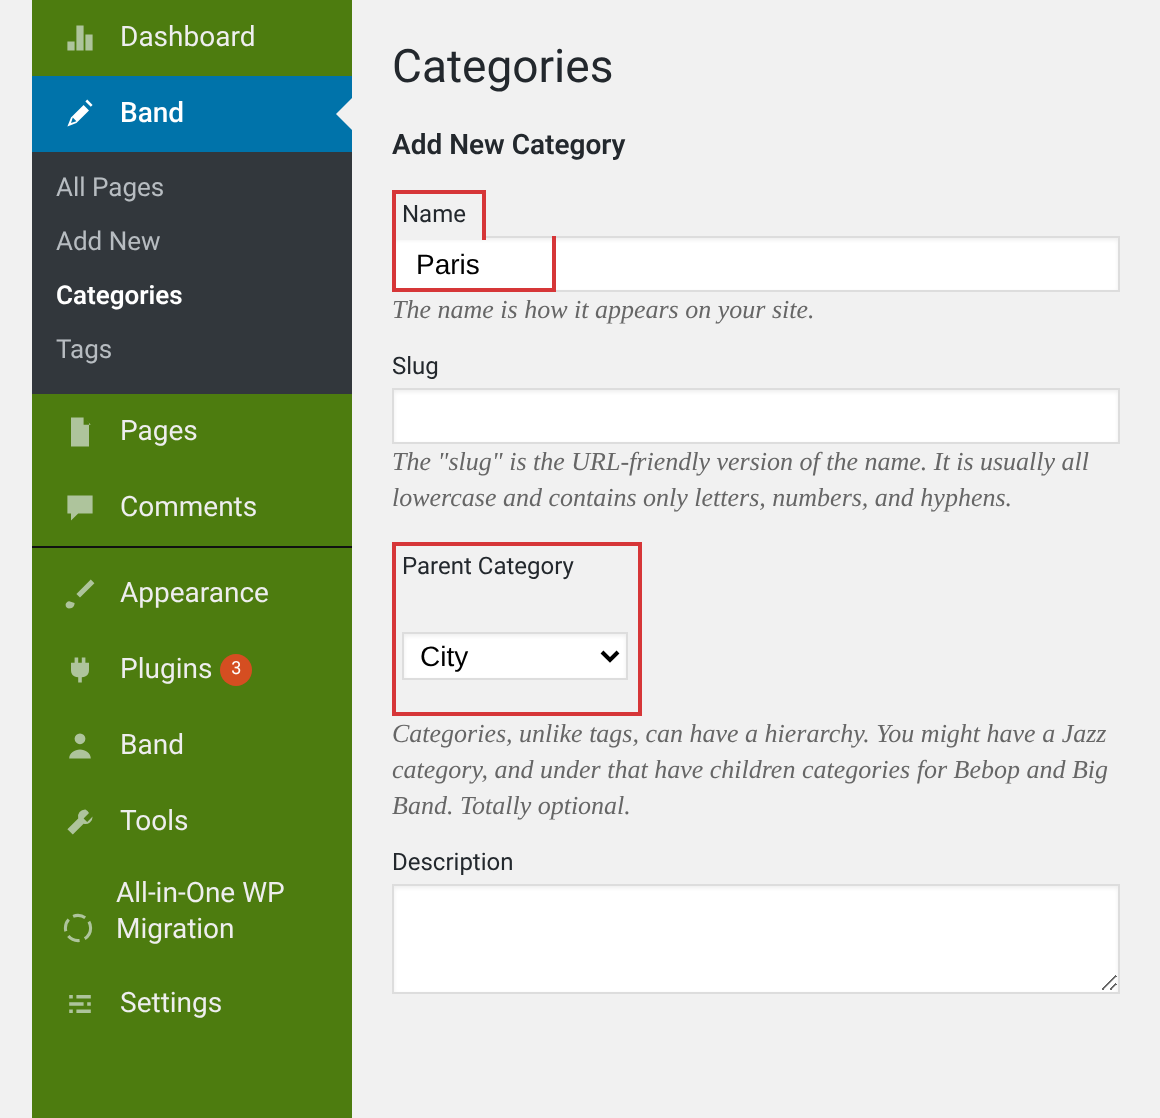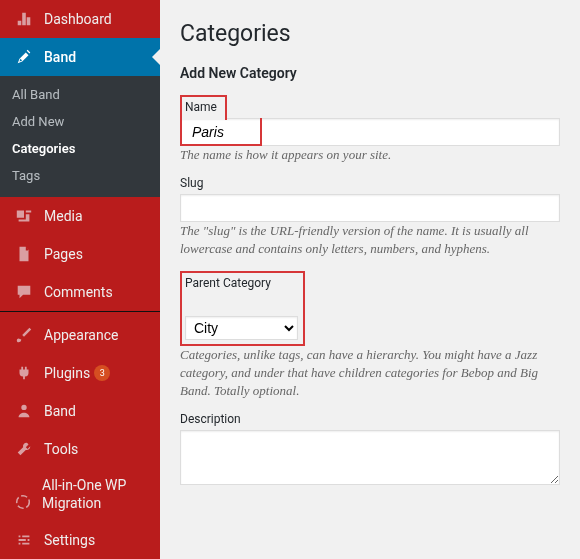"Dashboard" .sidebar { background: #b91c1c -> #4d7c0f; margin-left: none -> 16px }
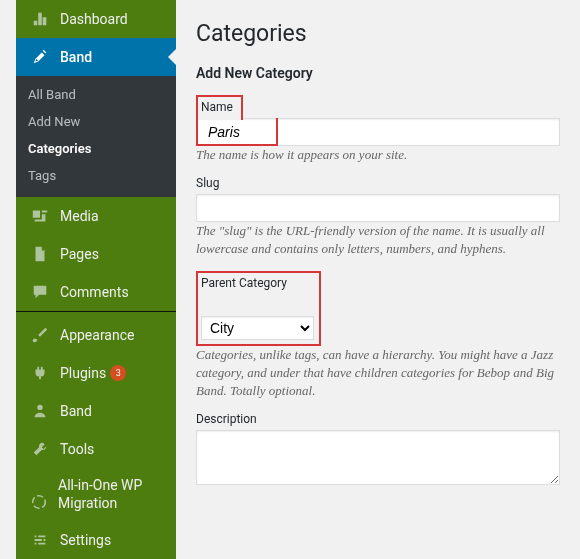"All Band" div.submenu-item { text: Band -> Pages }
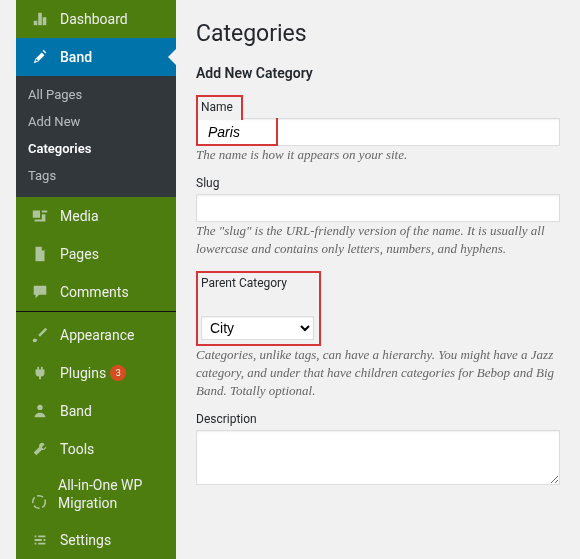"Paris" input { font-style: italic -> none }
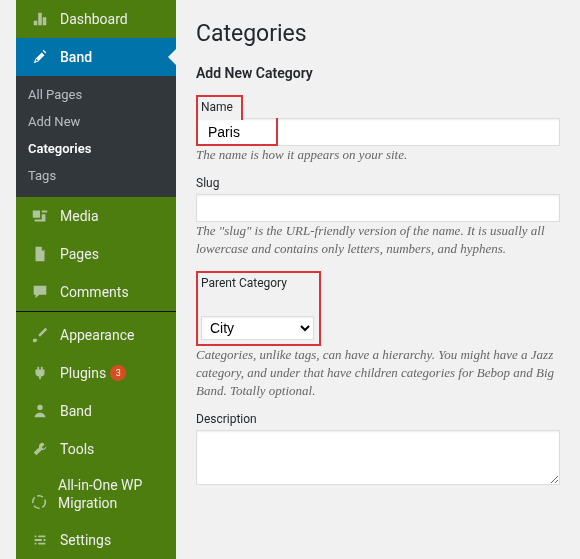"Media" div.menu-item { html: <div> <span> <svg> <path></path> </svg> </span> <span>Media</span> </div> -> none }
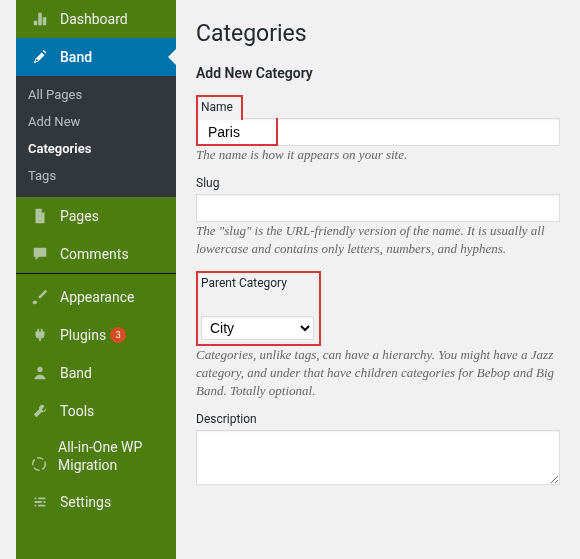"Parent Category" .parent-group .highlight { padding: 3px 4px 4px 3px -> 3px 4px 16px 3px }
